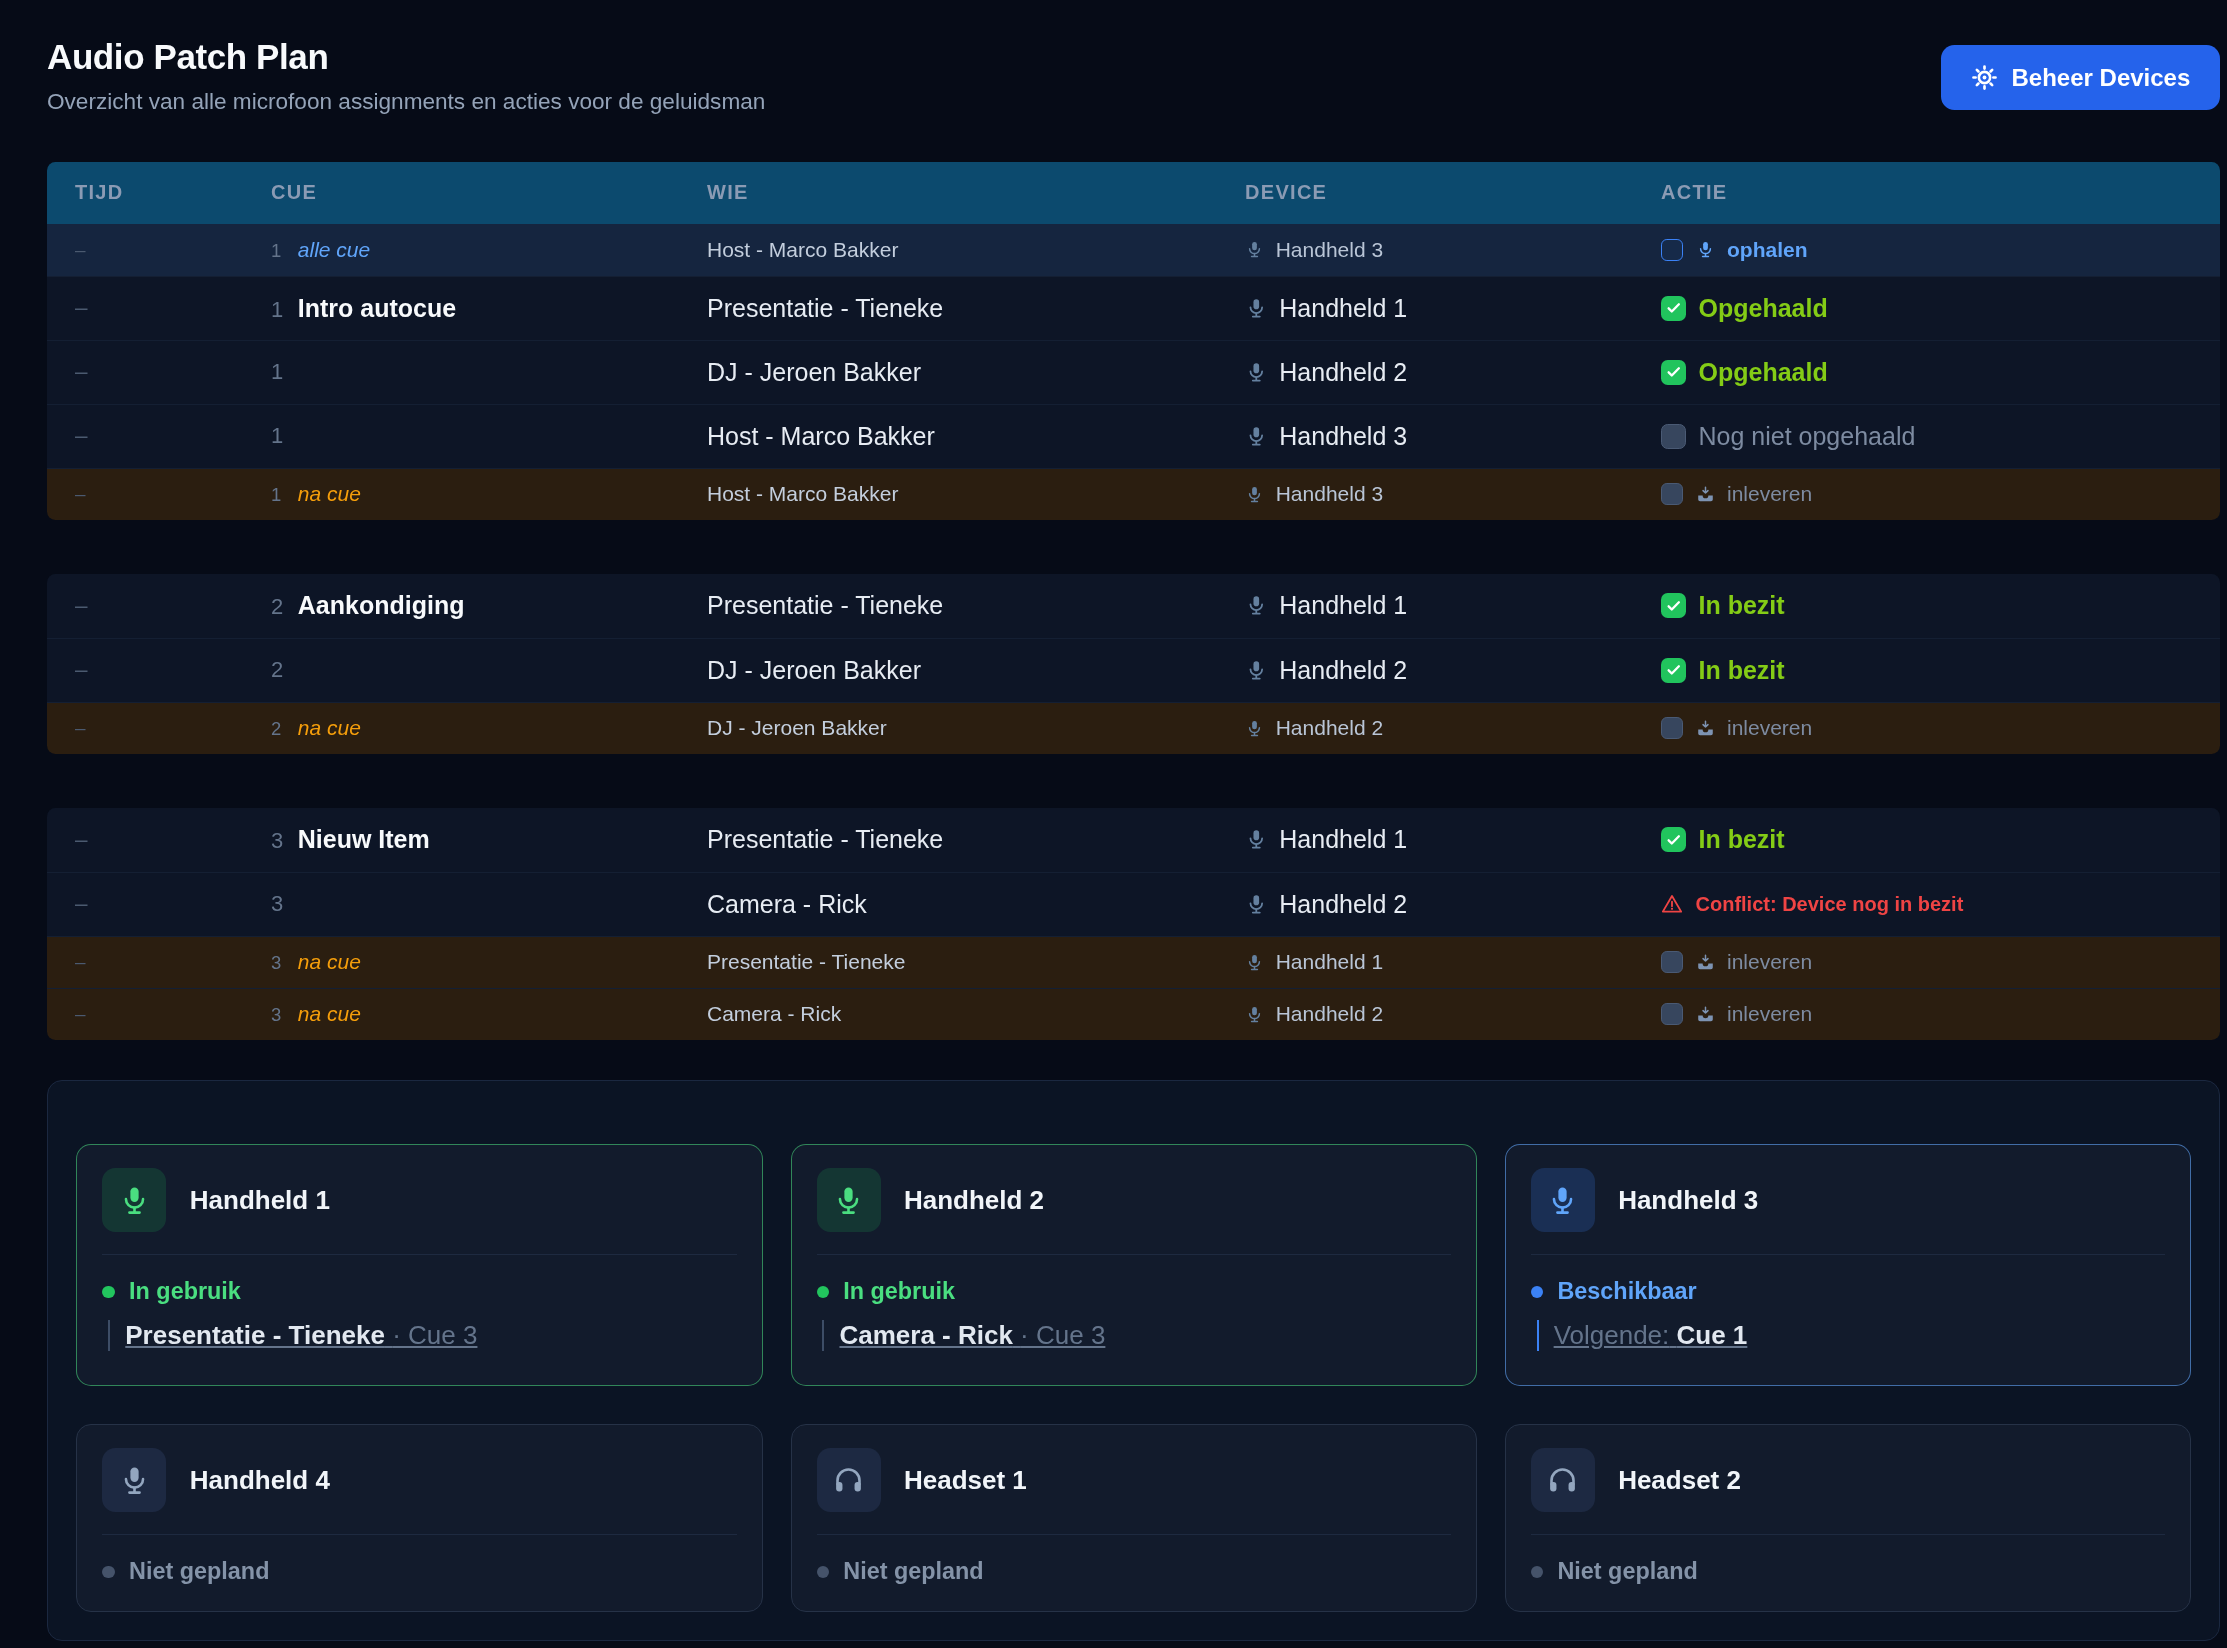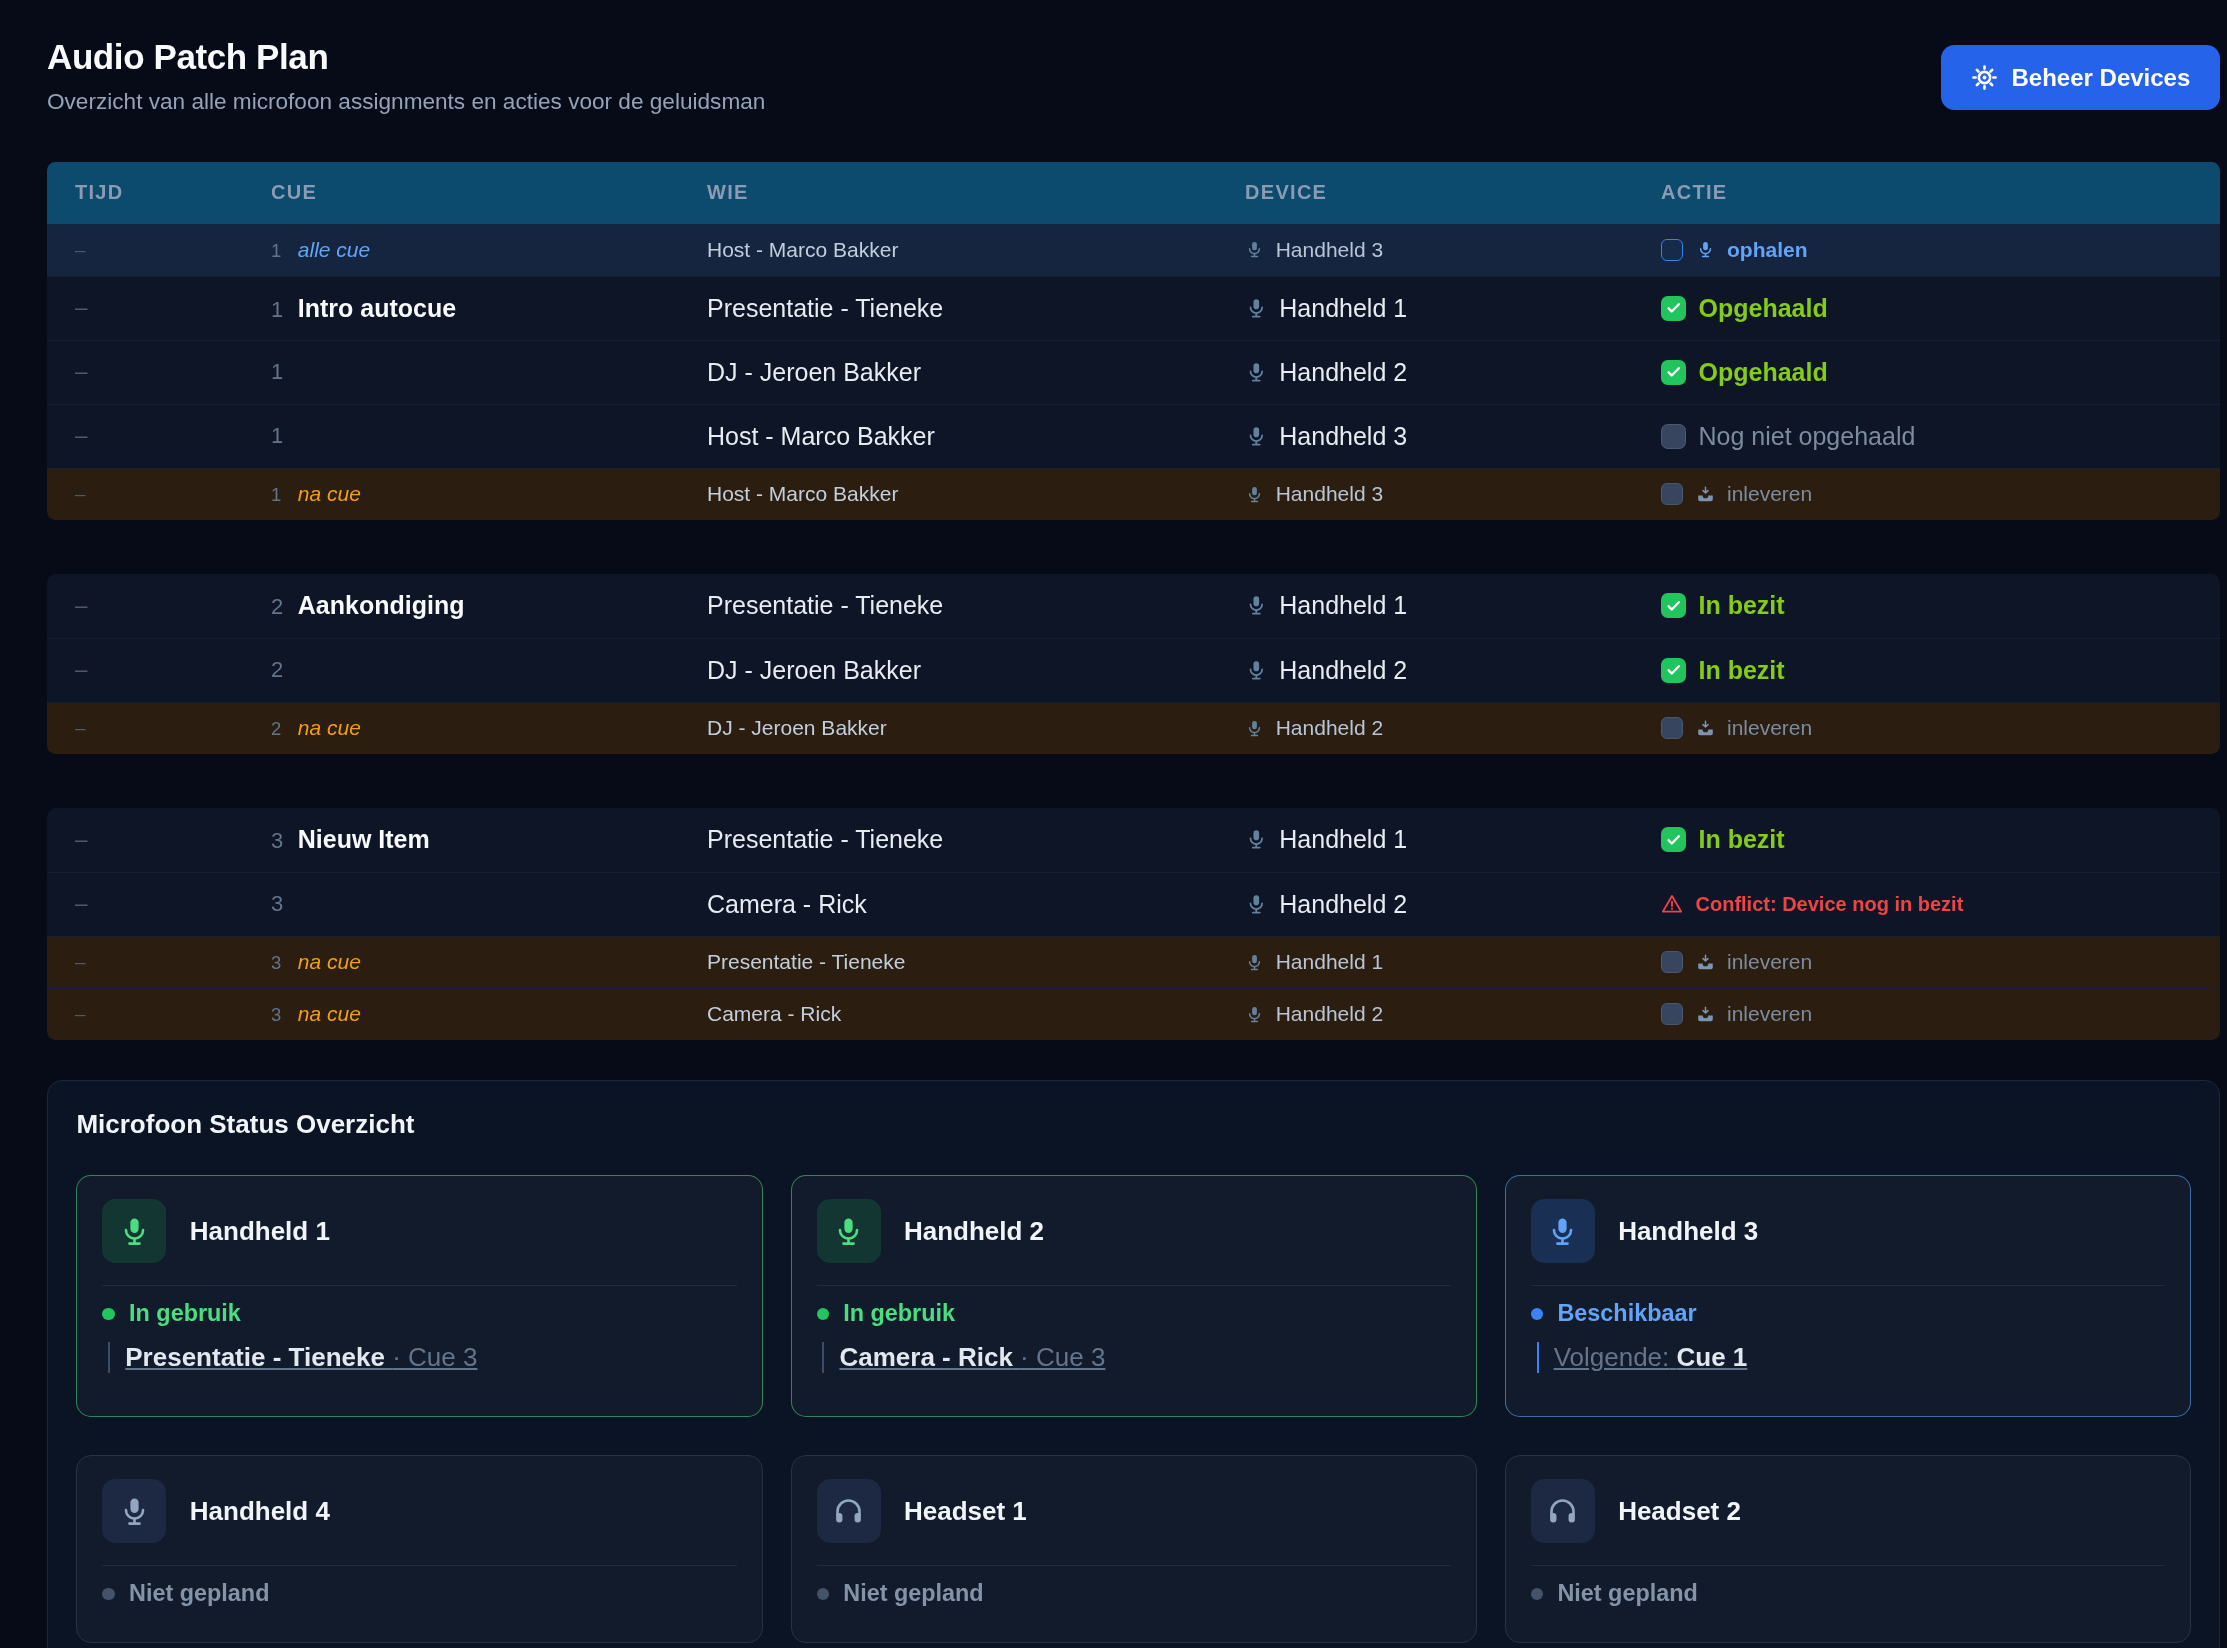"Microfoon Status Overzicht" div.section-title { html: <div>Microfoon Status Overzicht</div> -> none }
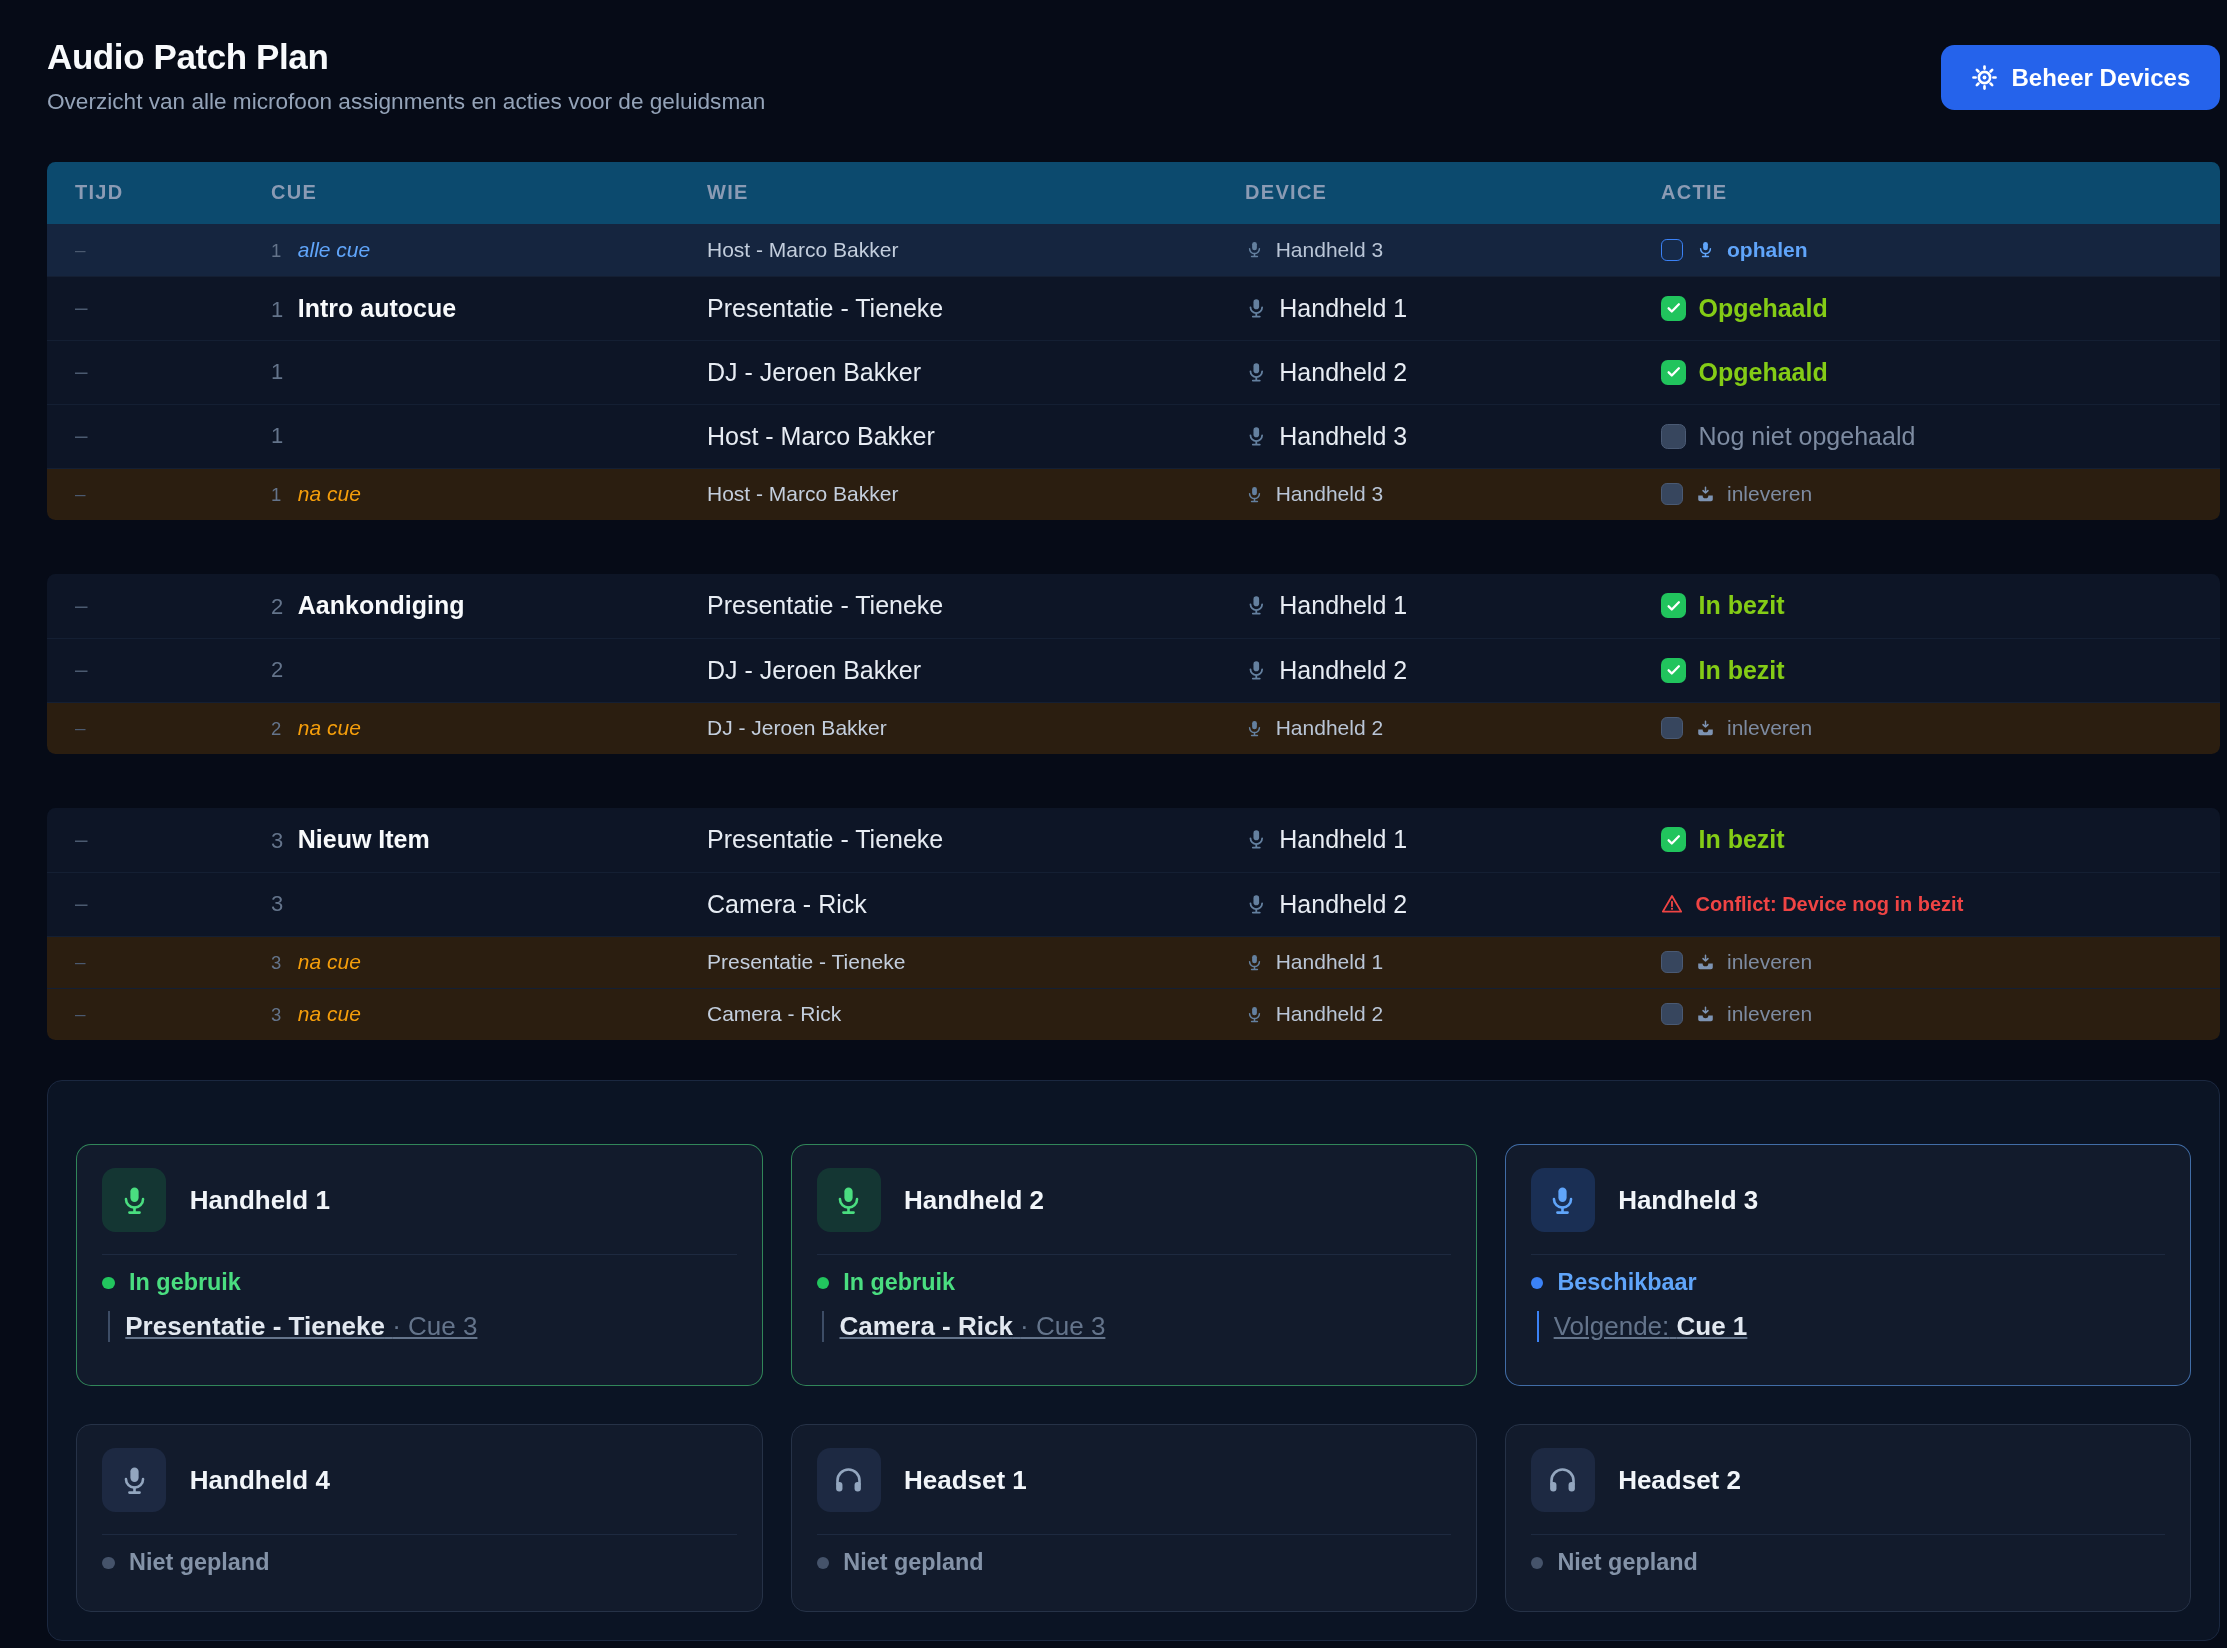"In gebruik" .status-line { margin-top: 14px -> 23px }
